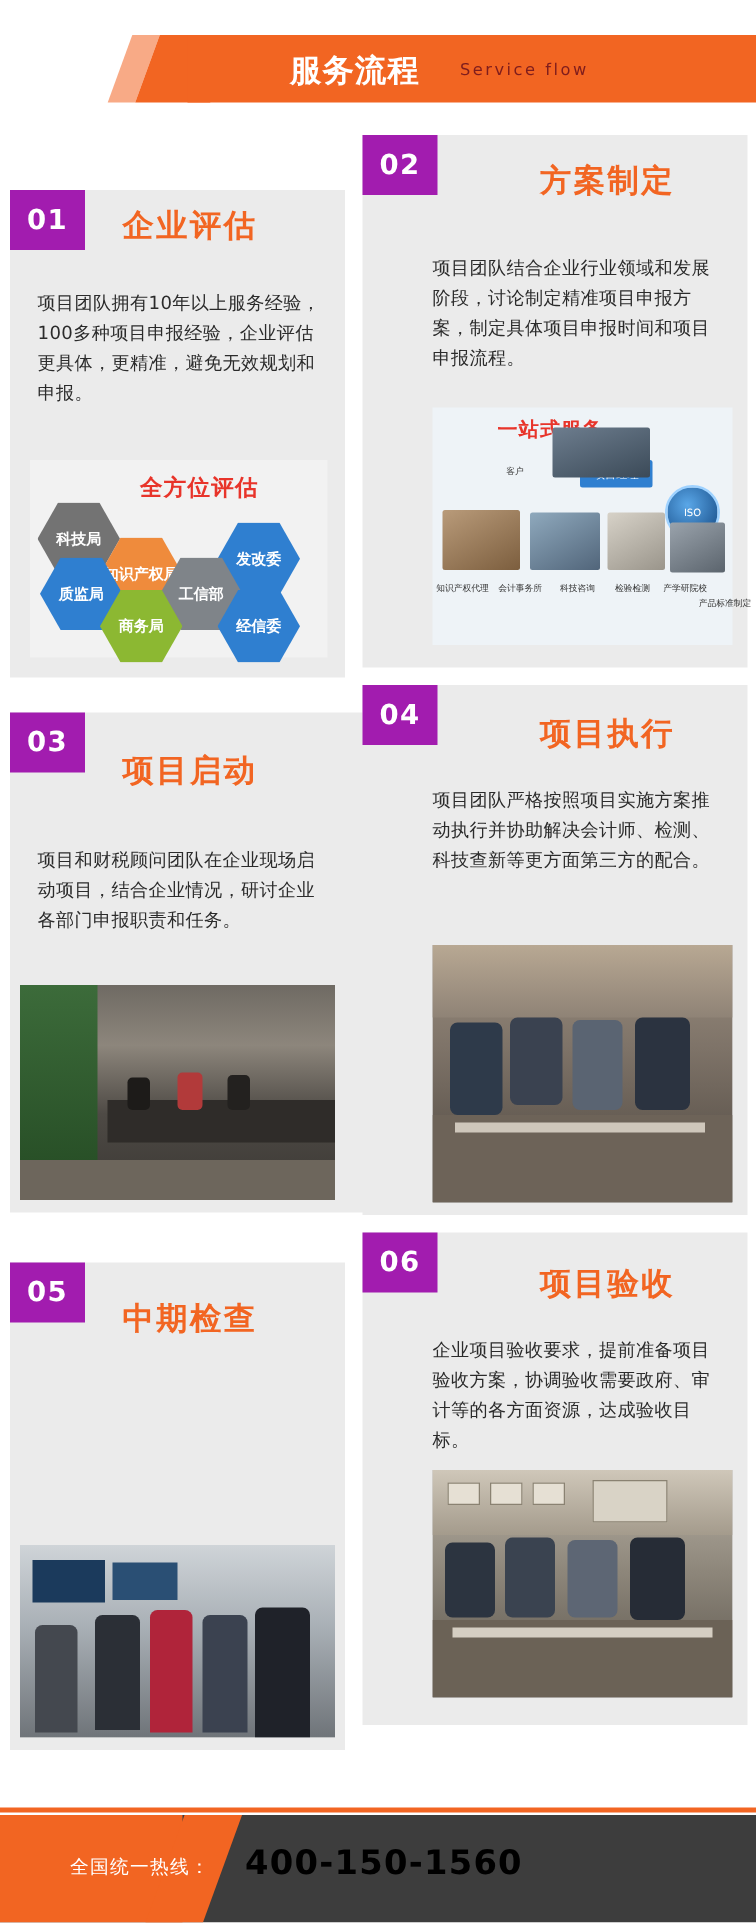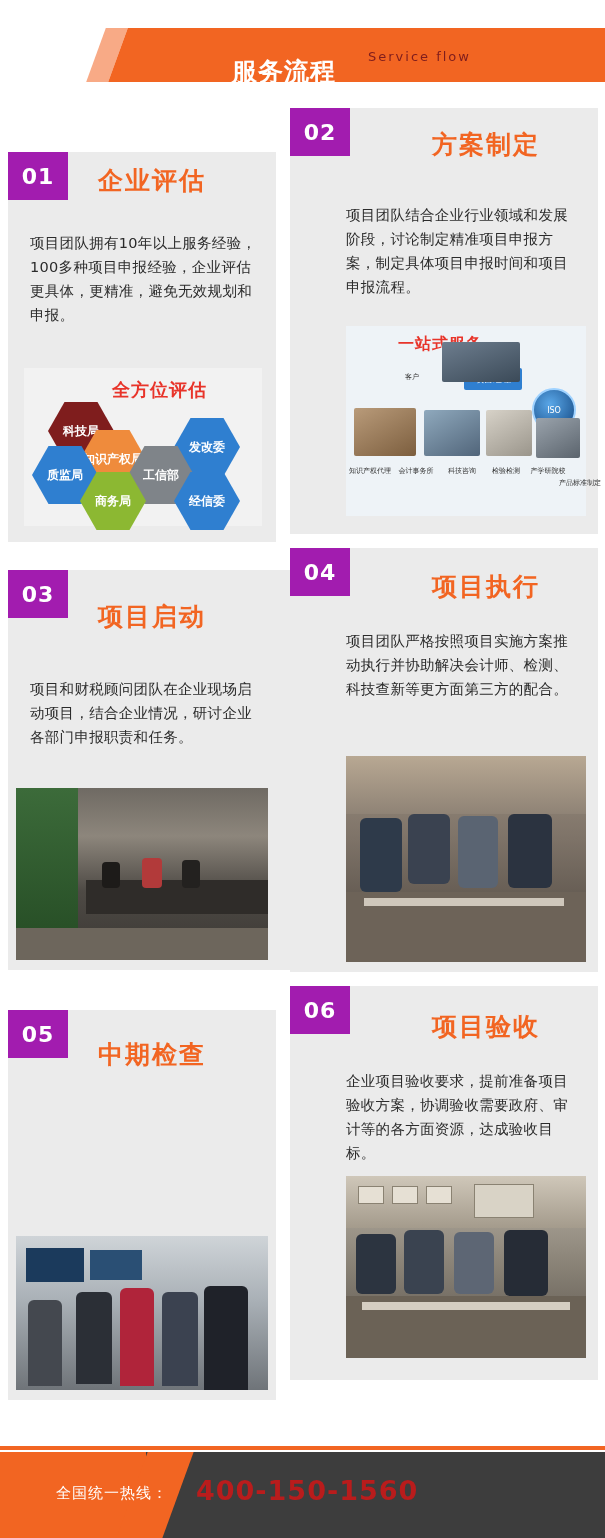"服务流程" .hdr-title { top: 55px -> 40px }
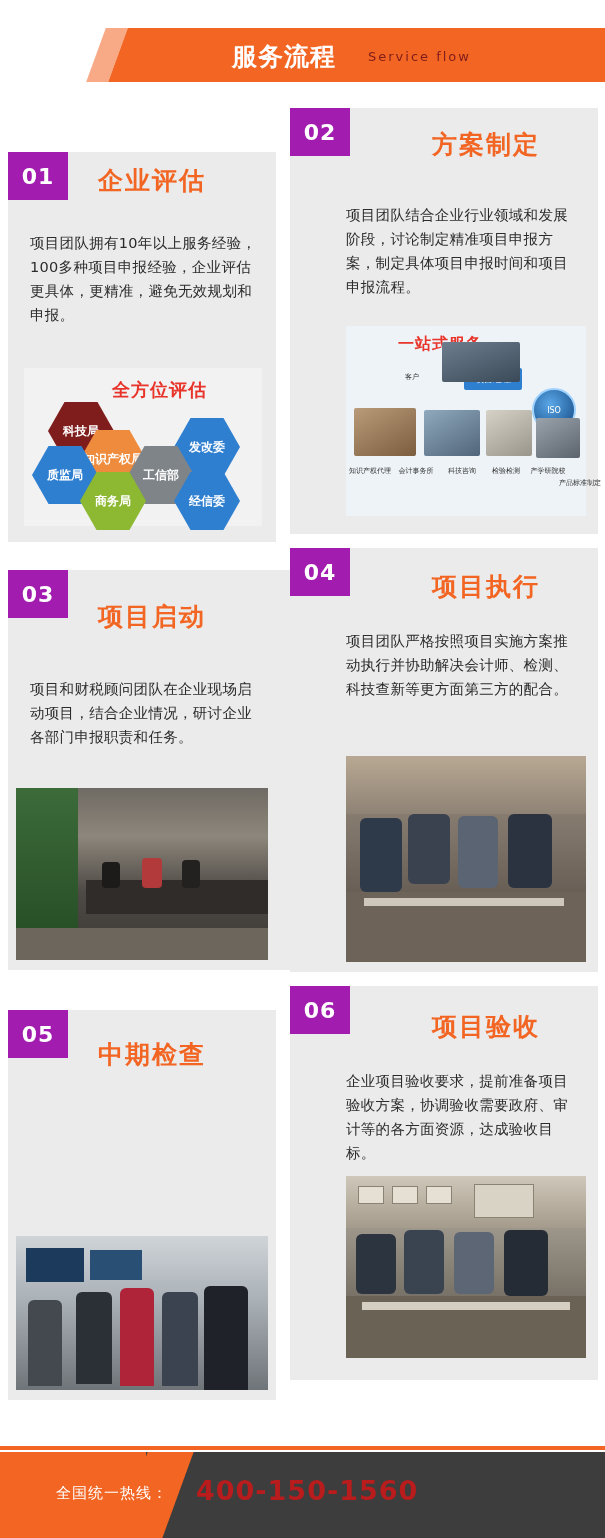"科技局" div.hex { background: #7f1d1d -> #737373; left: 24px -> 6px }
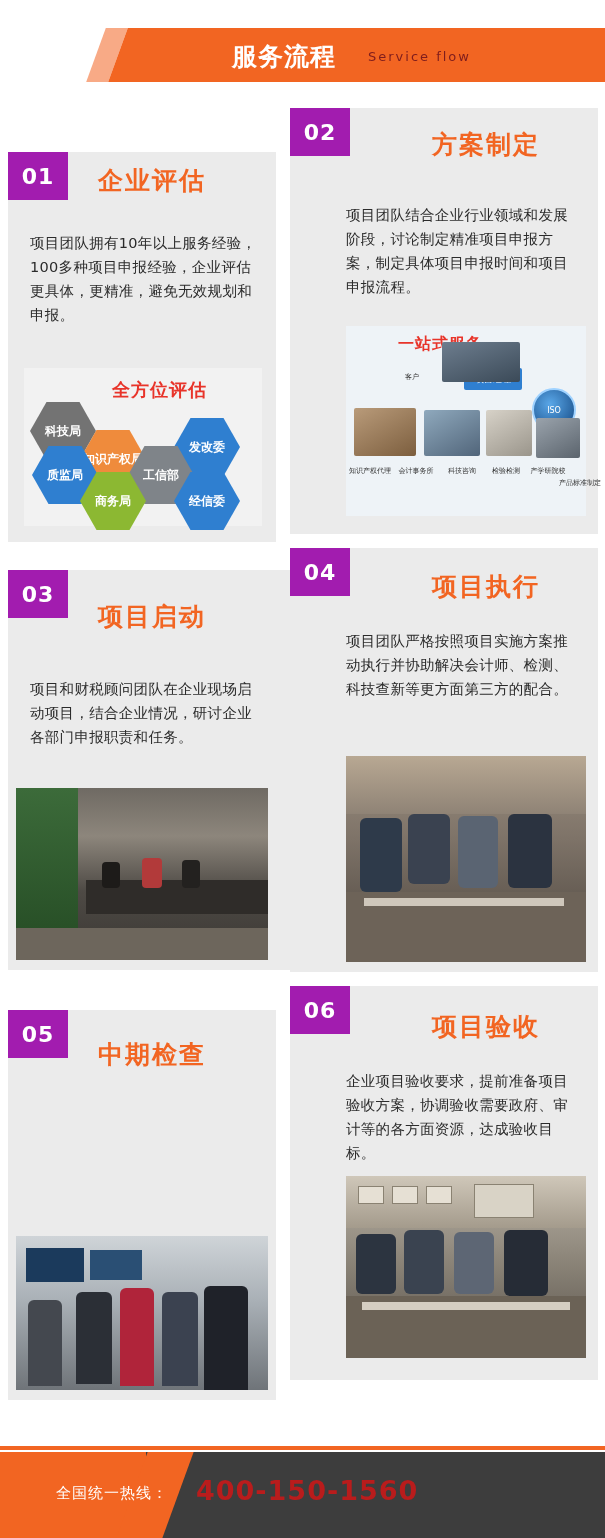"400-150-1560" .ftr-phone { color: #b91c1c -> #000000 }
